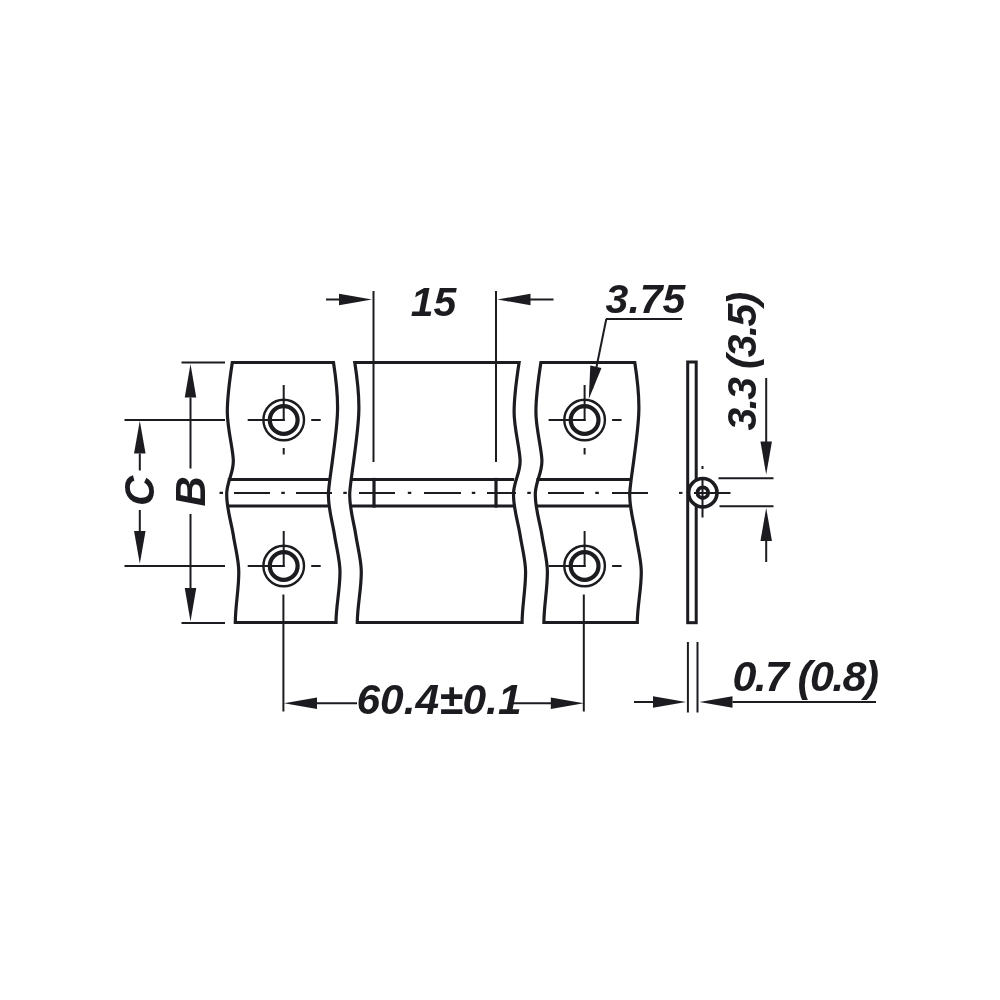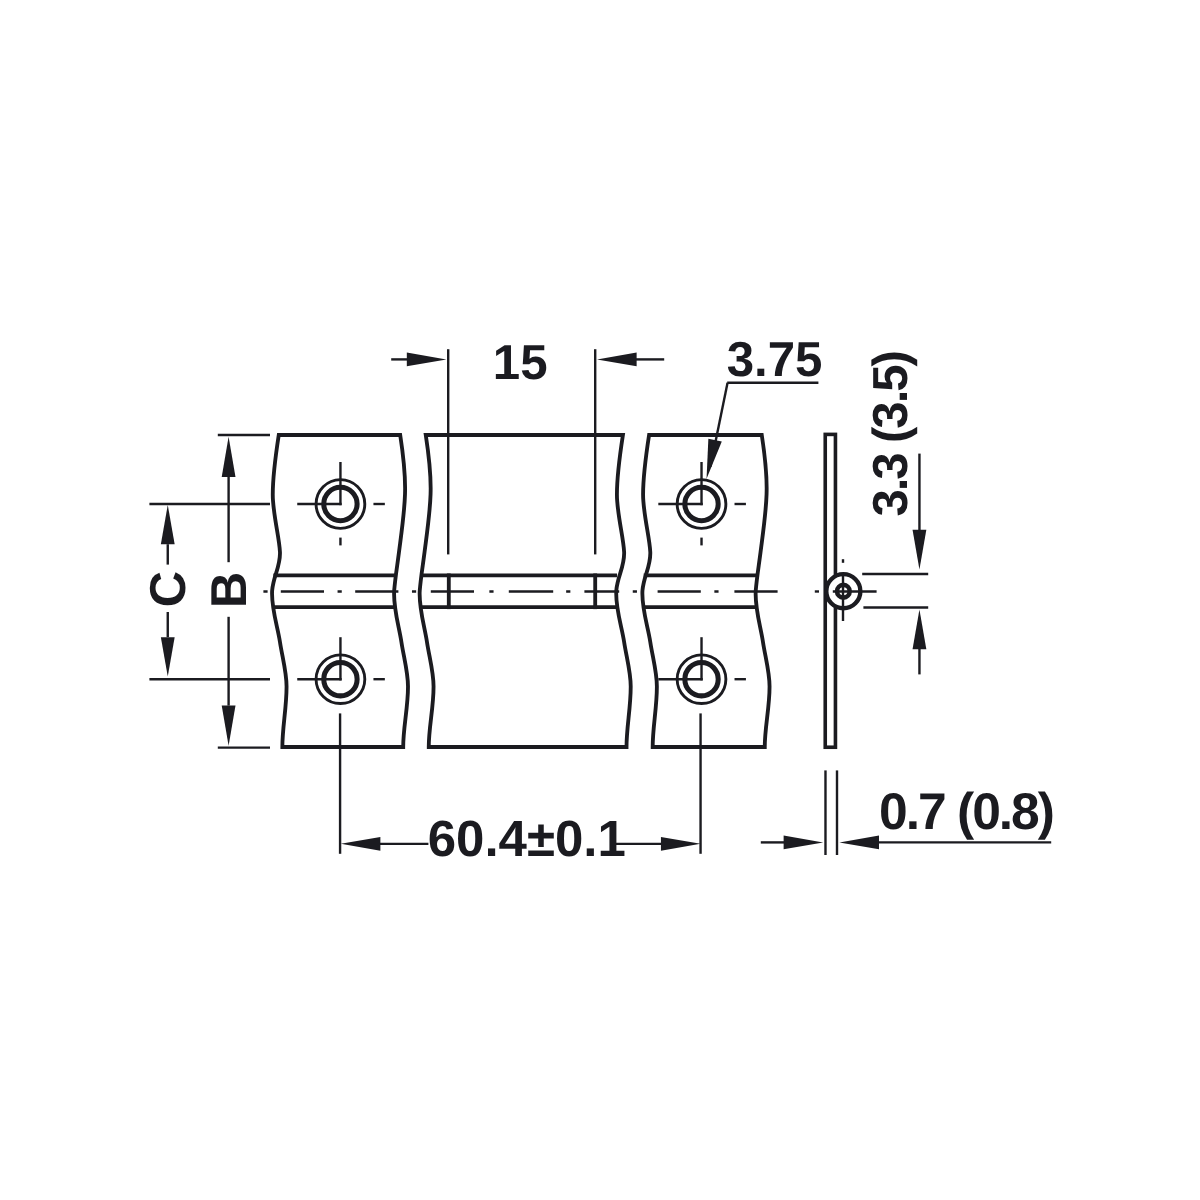"15" #canvas { font-style: none -> italic }
